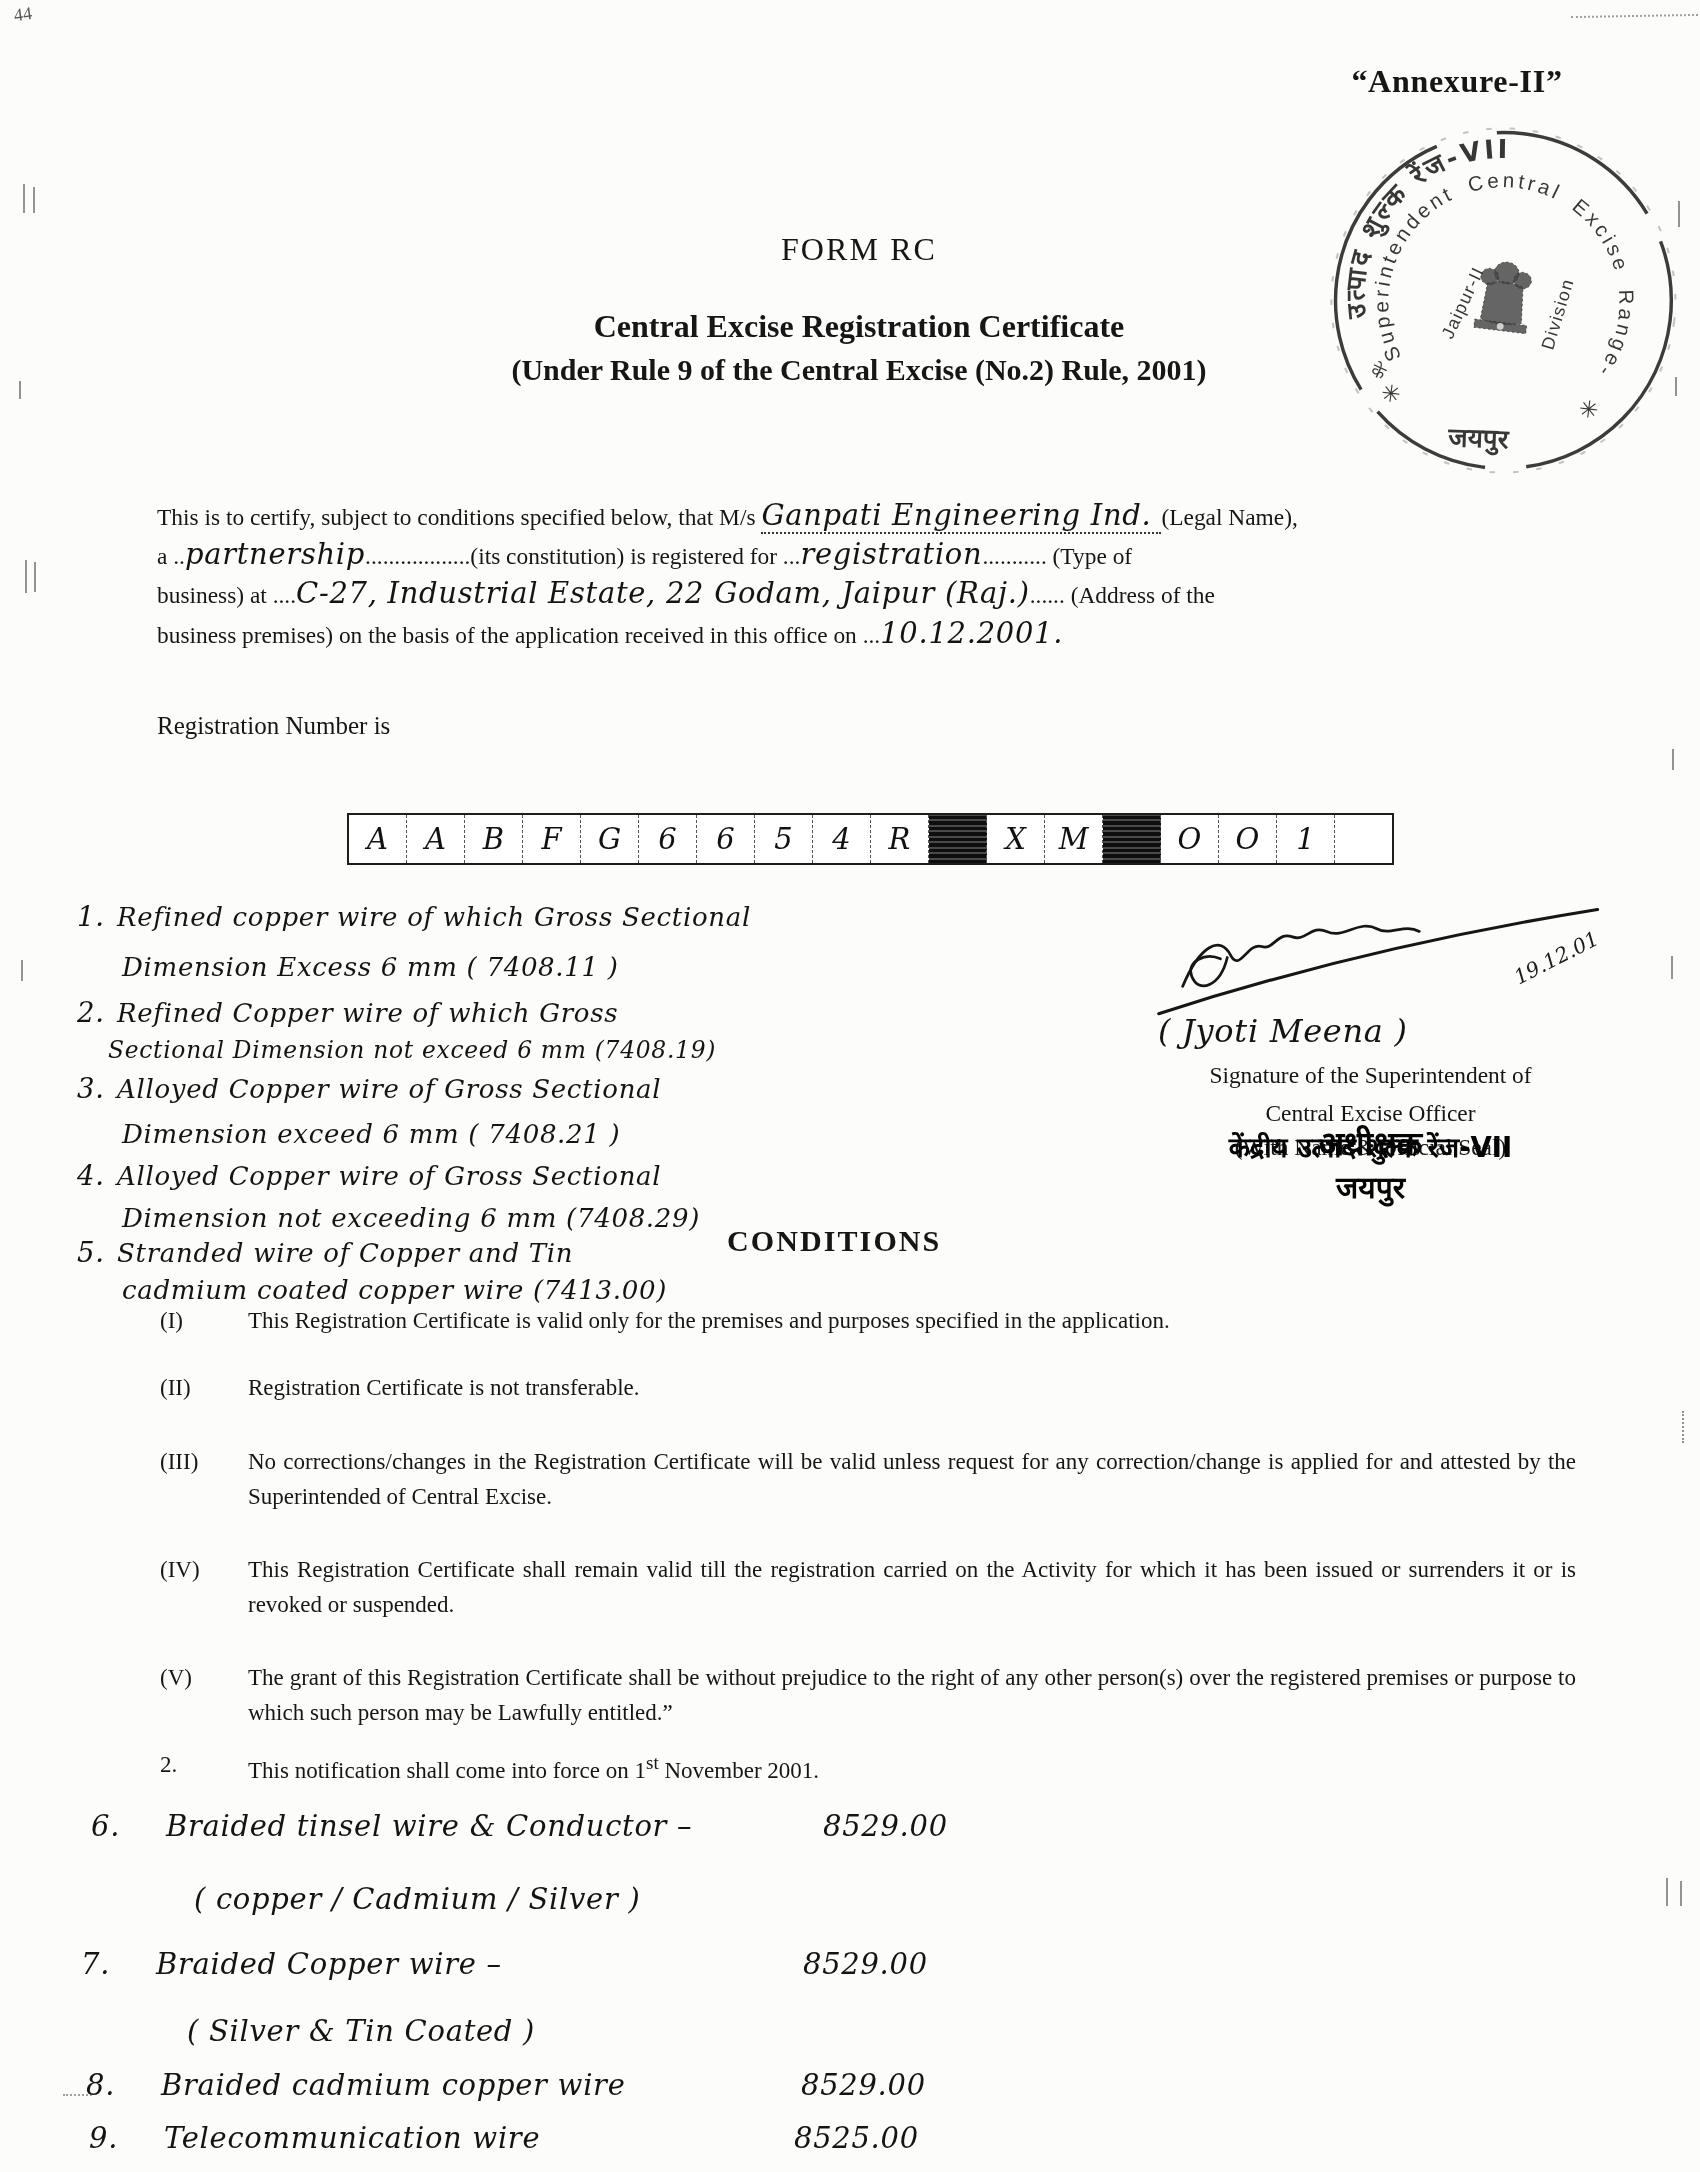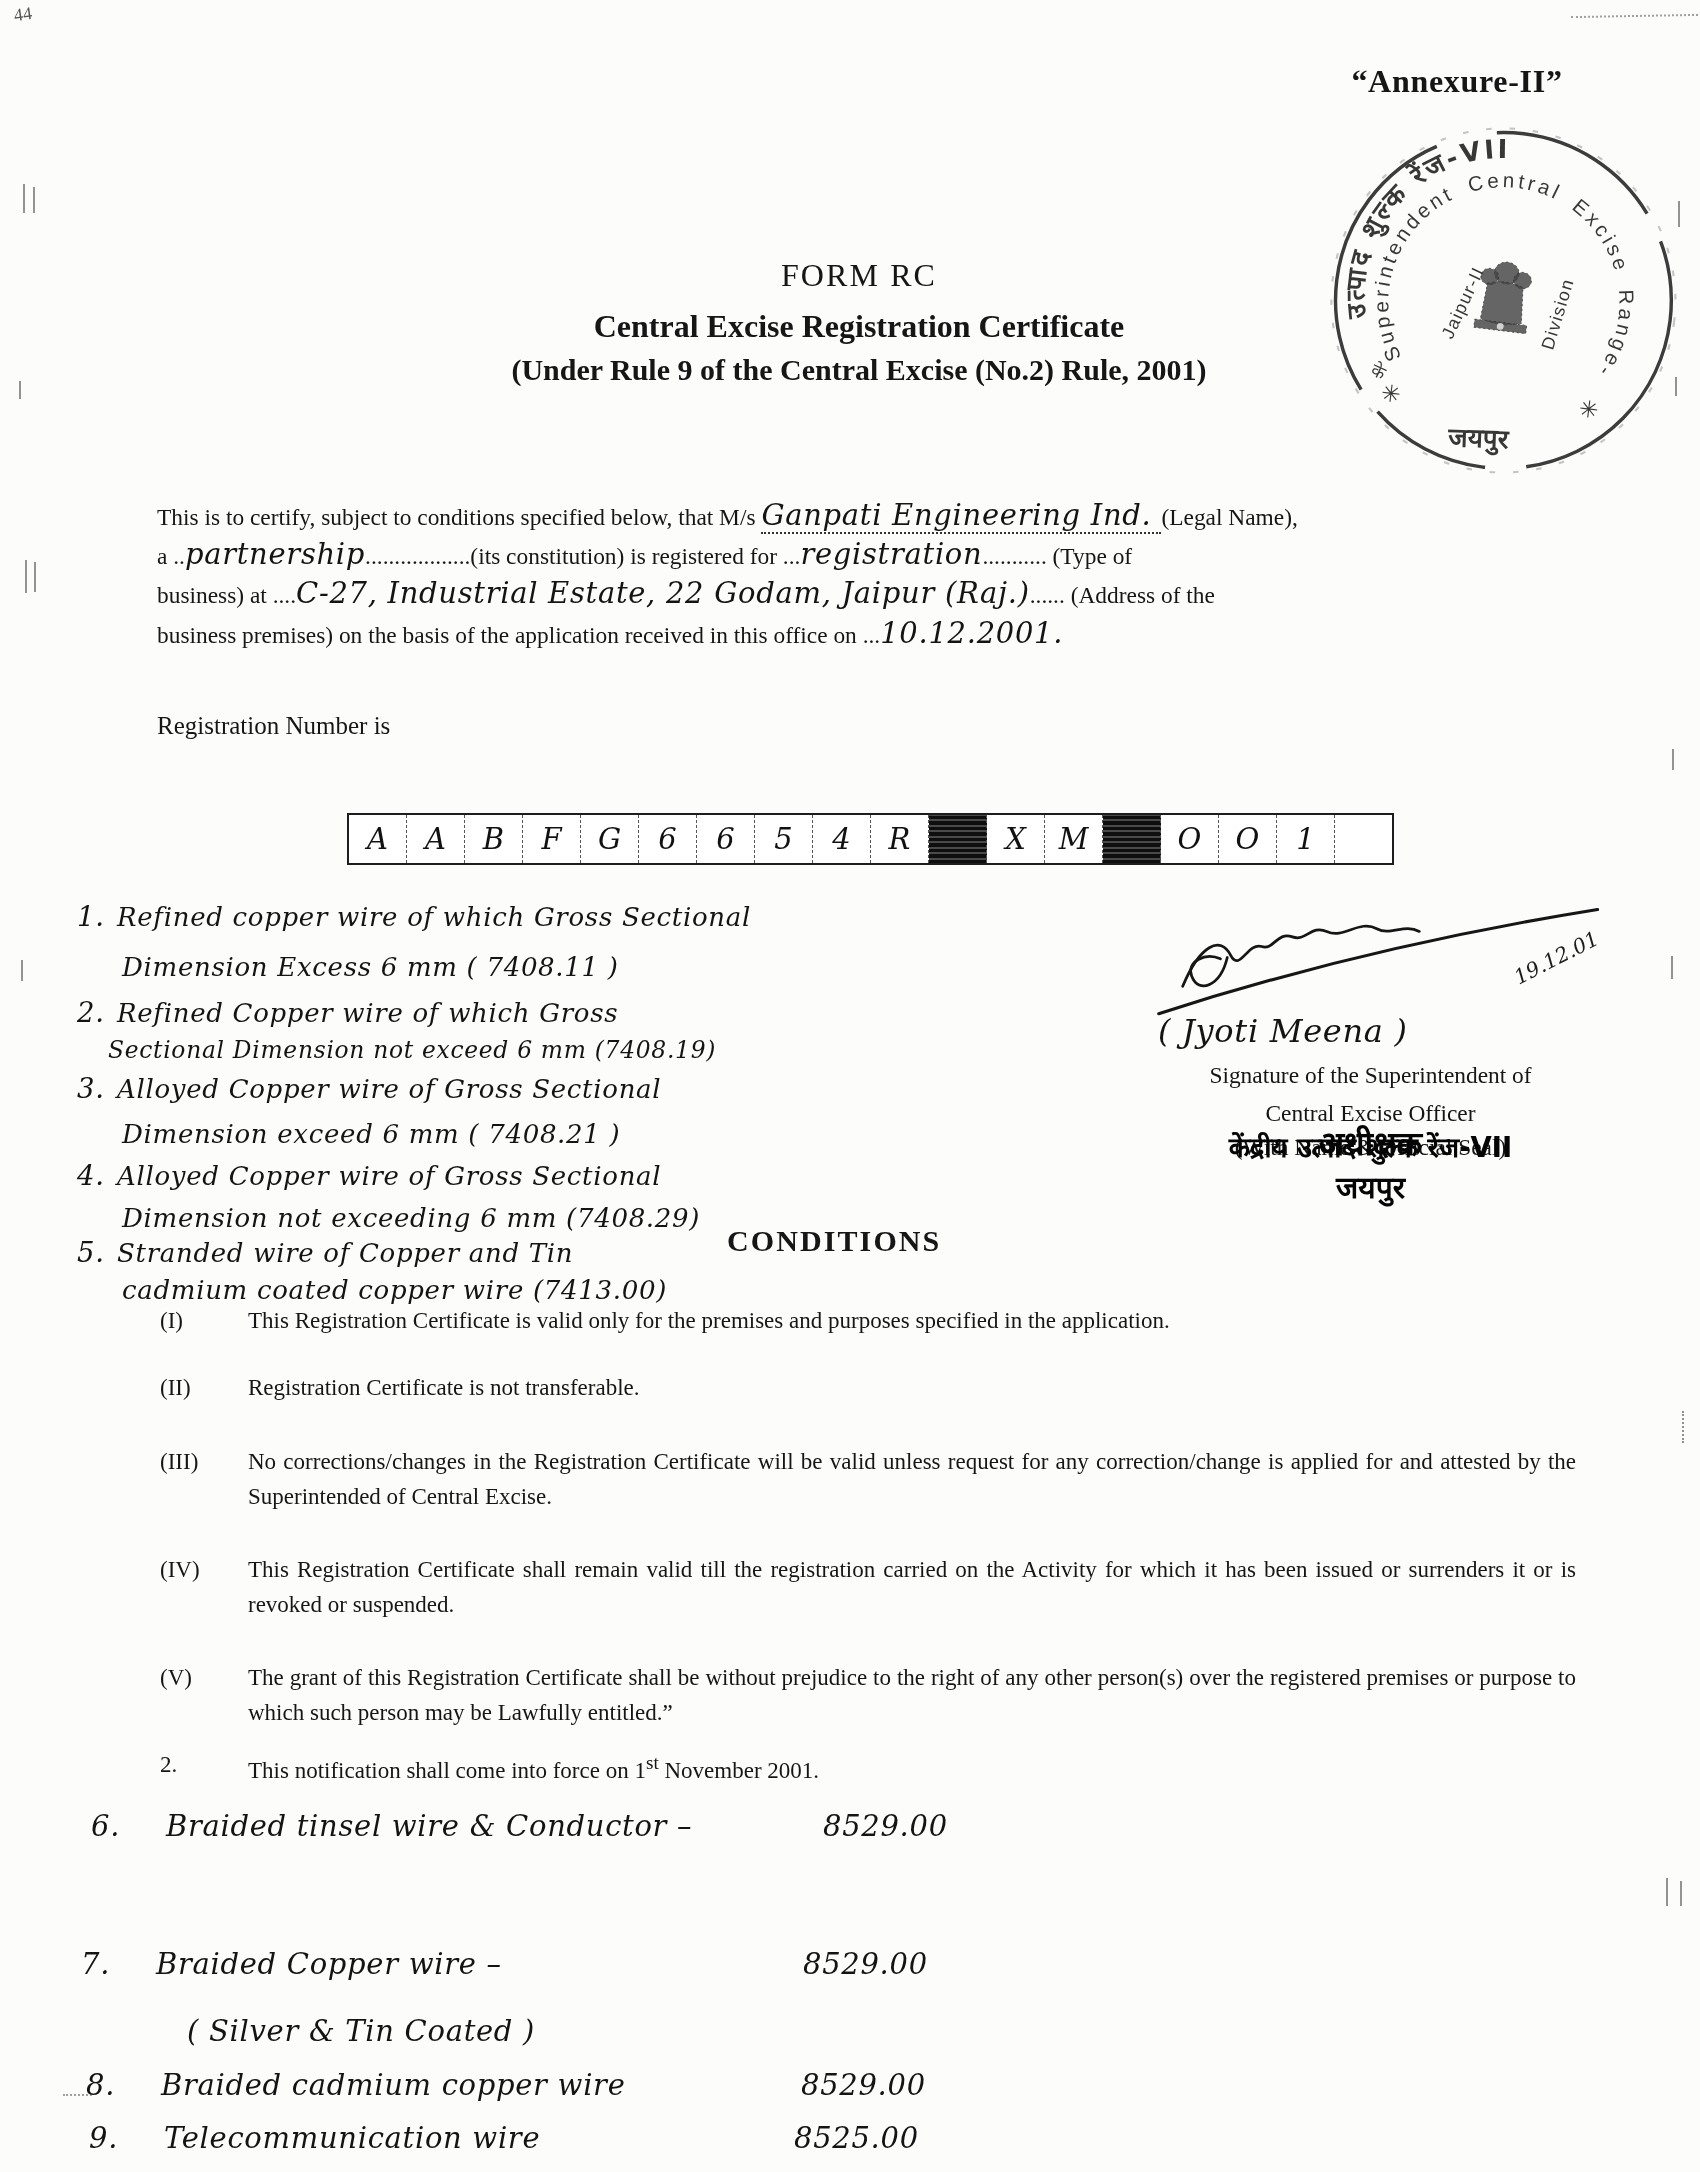"FORM RC" .form-rc { margin-top: 26px -> none }
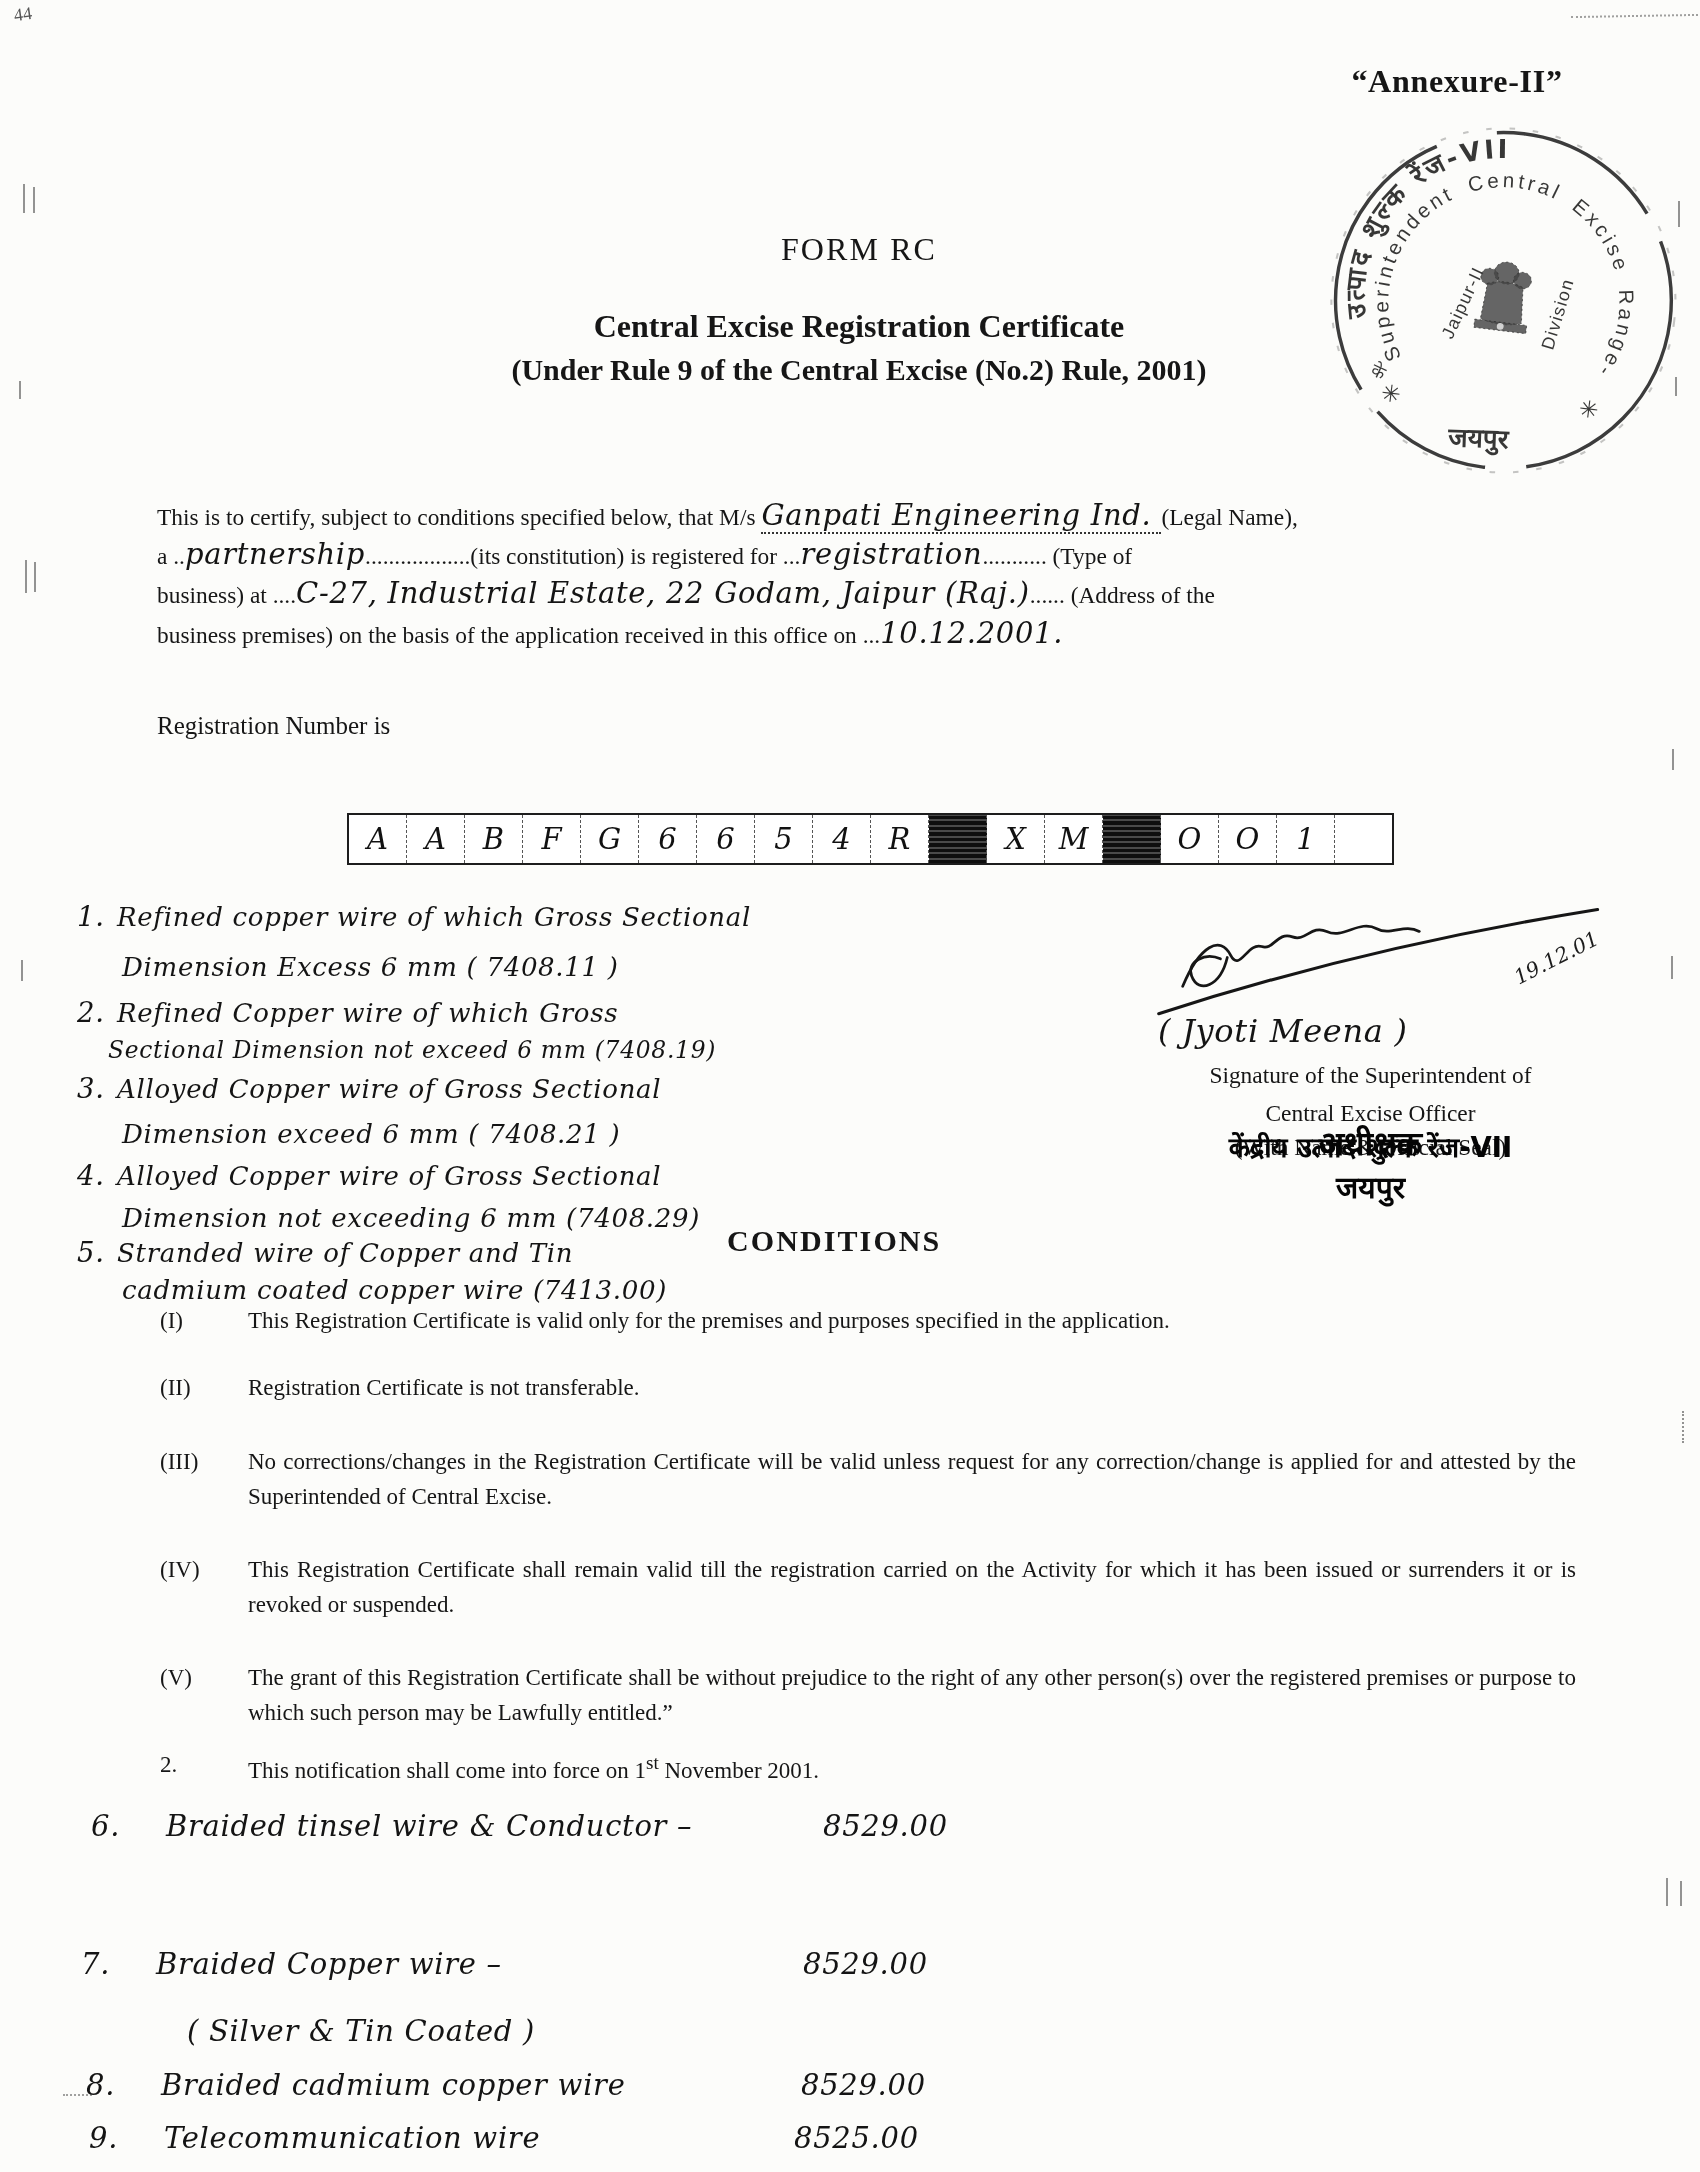"( copper / Cadmium /" div.abs { html: none -> <div>( copper / Cadmium / Silver )</div> }
